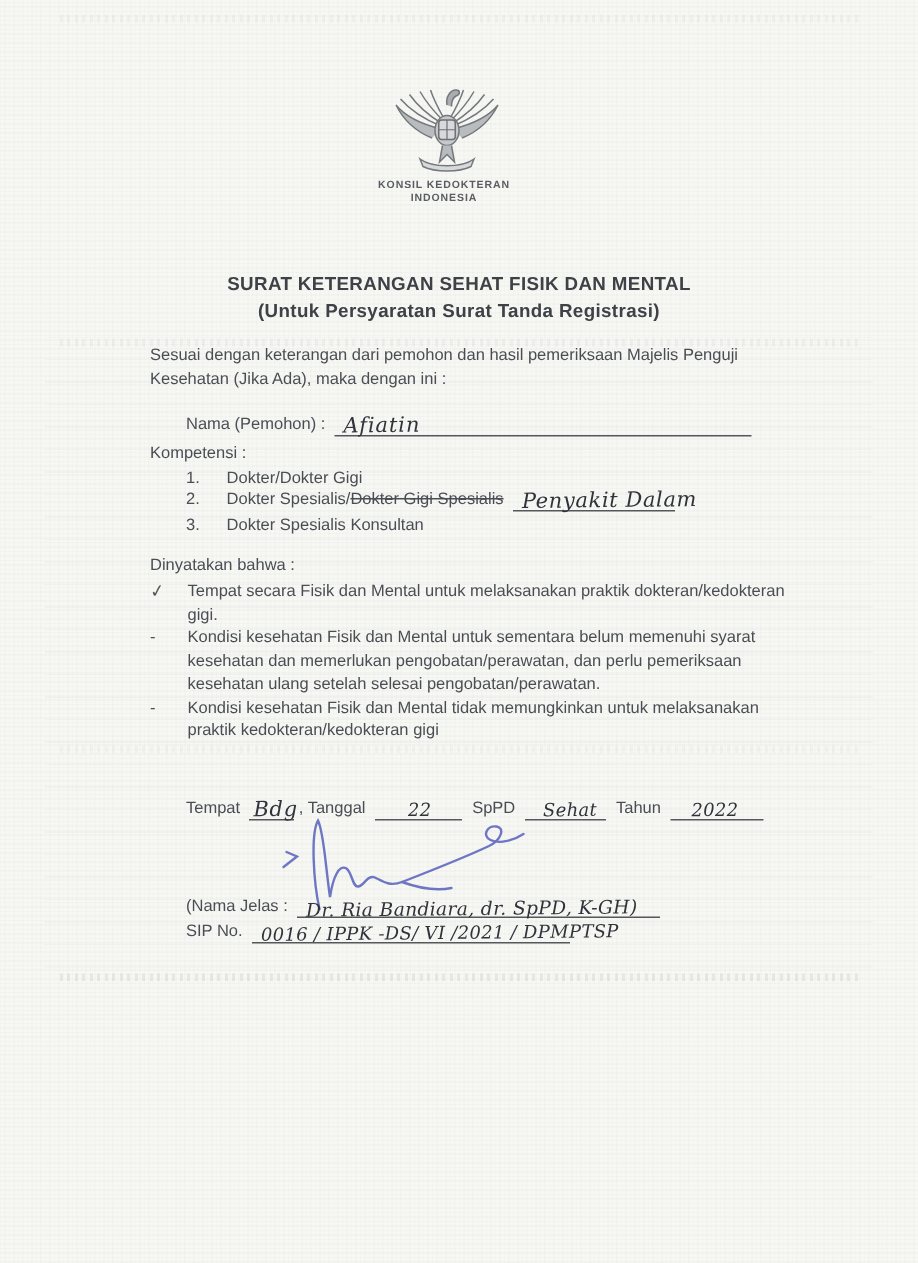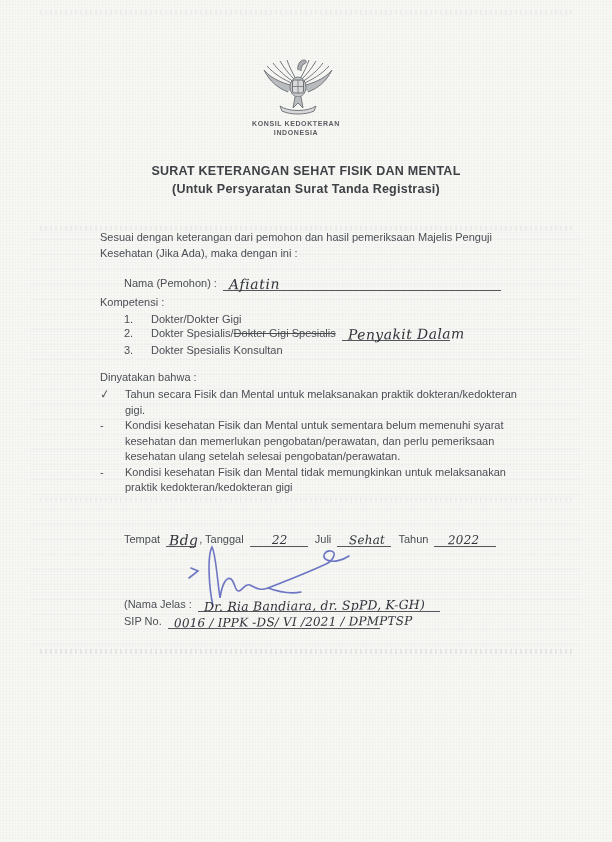"SURAT KETERANGAN SEHAT FISIK DAN" .title { top: 162px -> 180px }
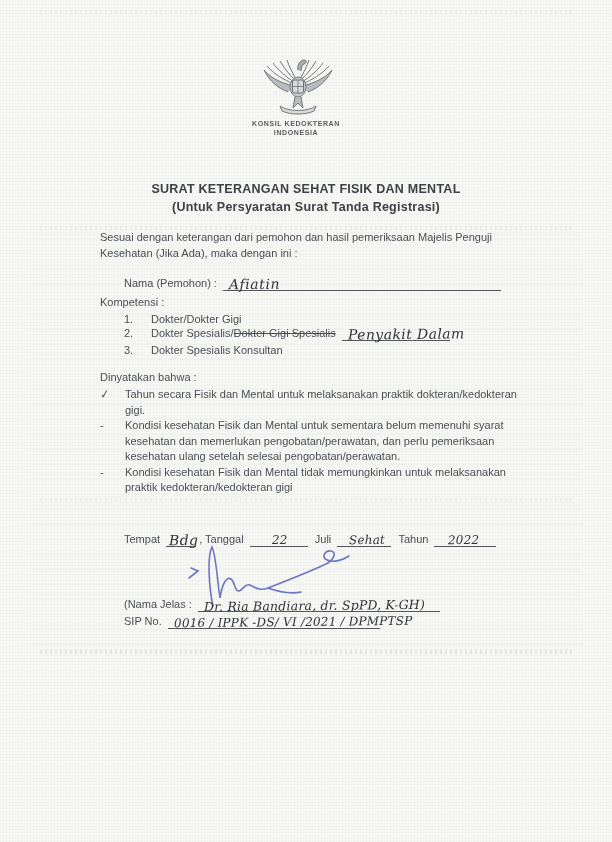"Tahun secara Fisik dan Mental" span.stmt-text { text: Tahun -> Tempat }
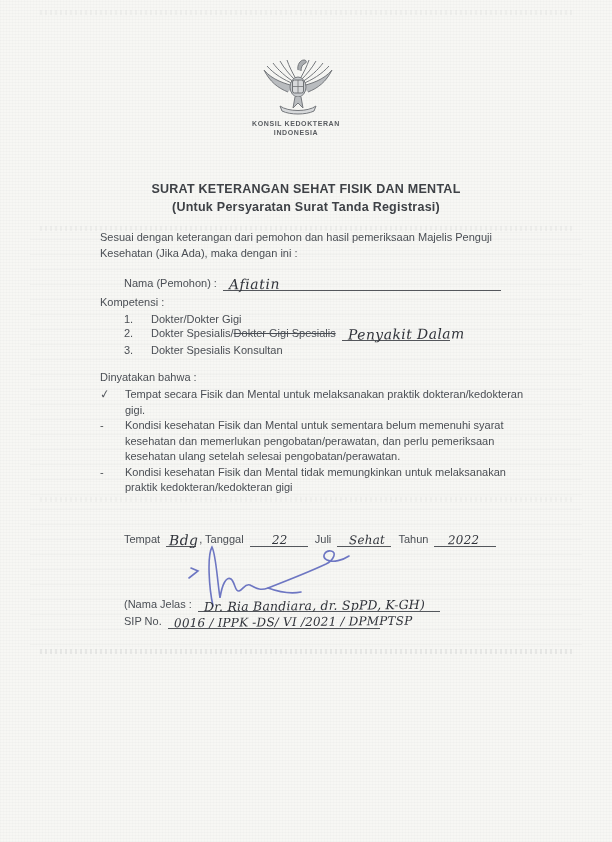"Juli" span { text: Juli -> SpPD }
